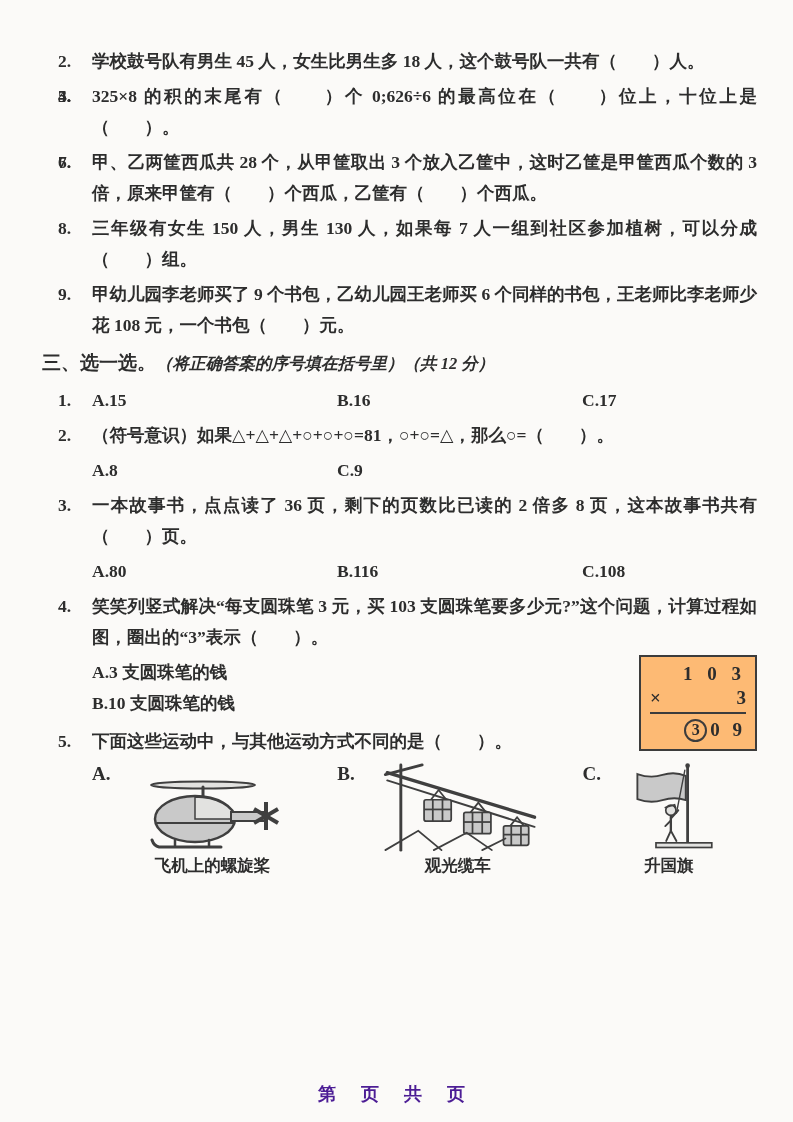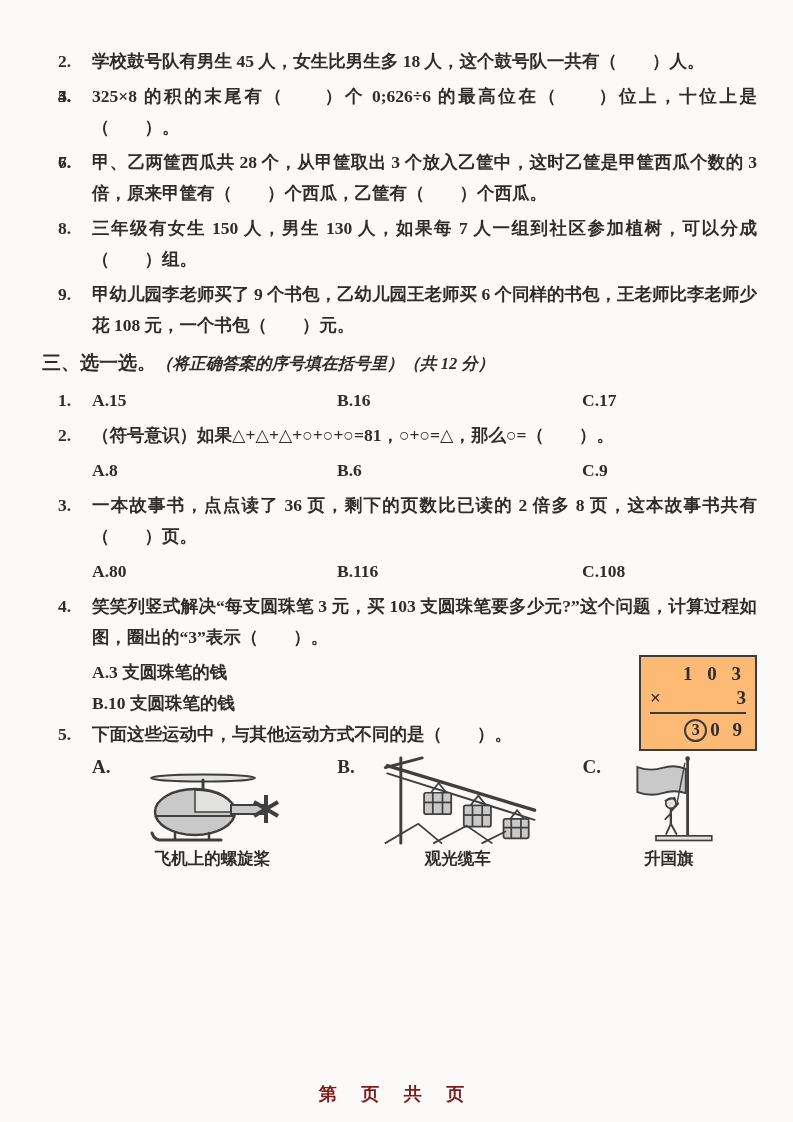"B.6" span.opt { html: <span>B.6</span> -> none }
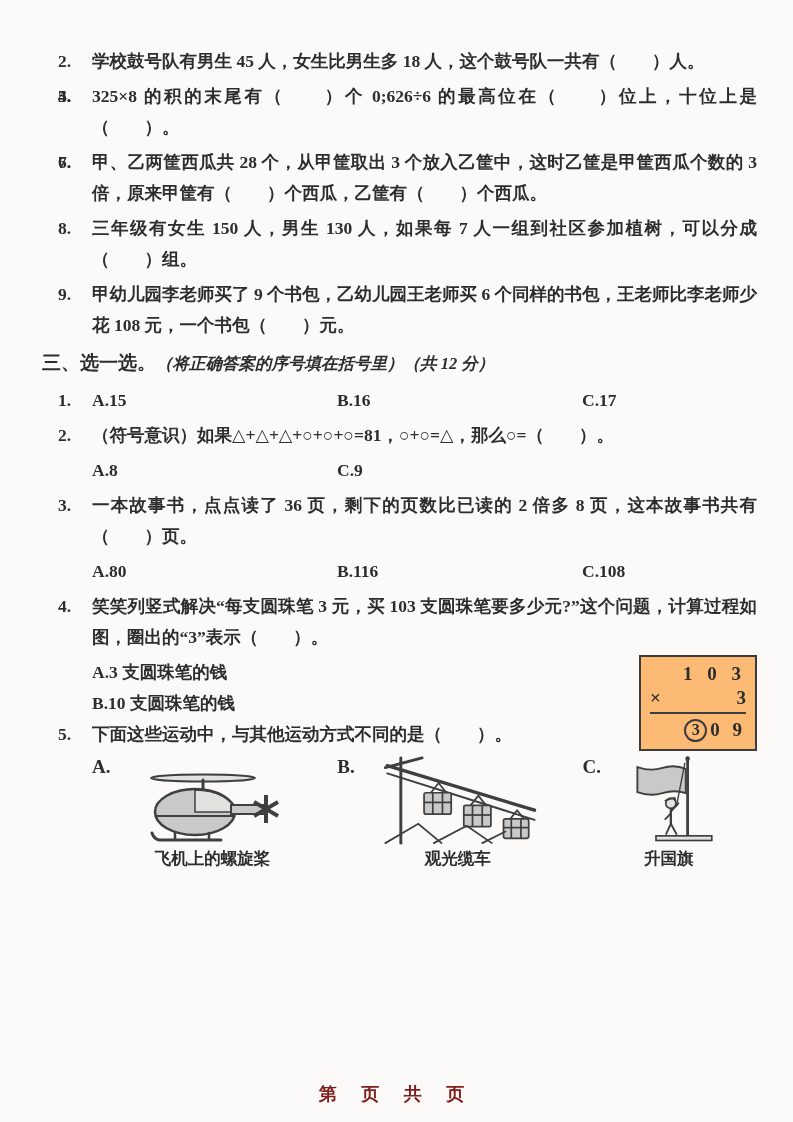"A.3 支圆珠笔的钱" .opts-v { margin-bottom: 0 -> 7px }
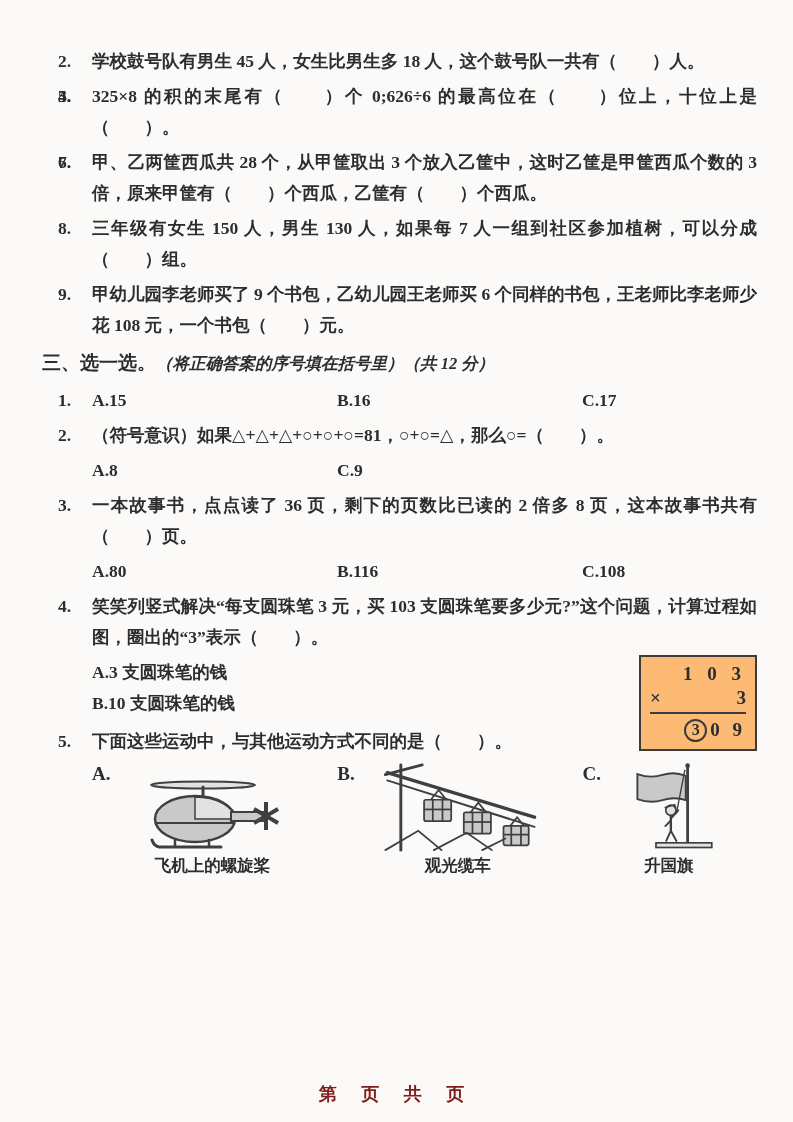"第 页 共 页" .footer { color: #7f1d1d -> #4c1d95; font-family: Liberation Serif, serif -> Liberation Sans, sans-serif }
